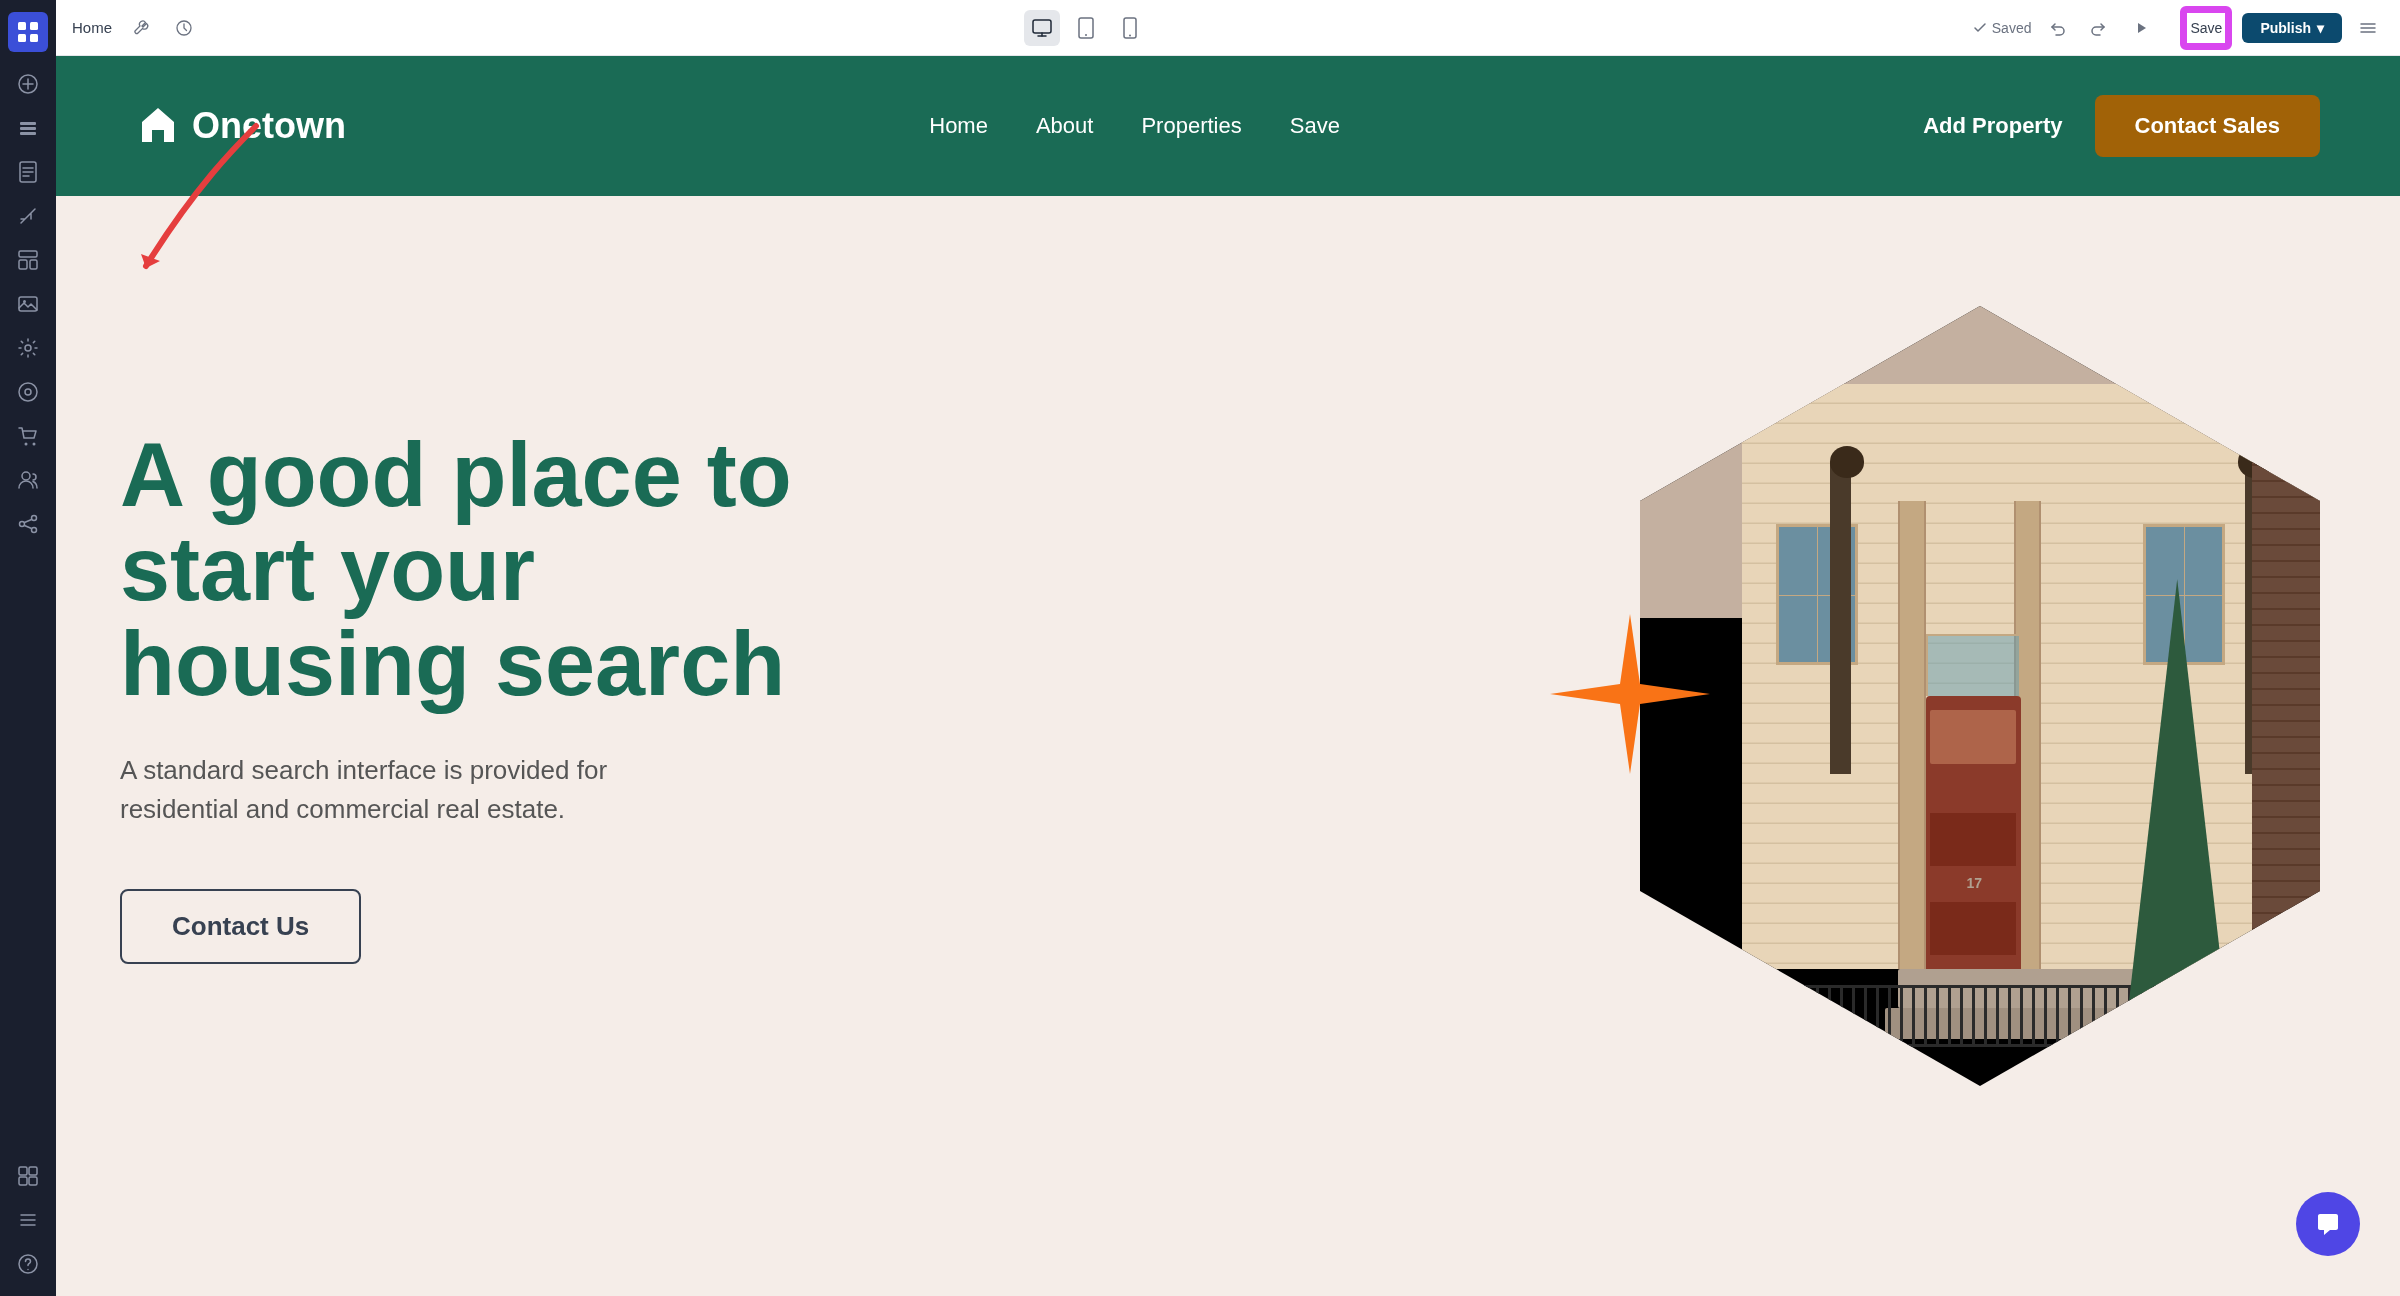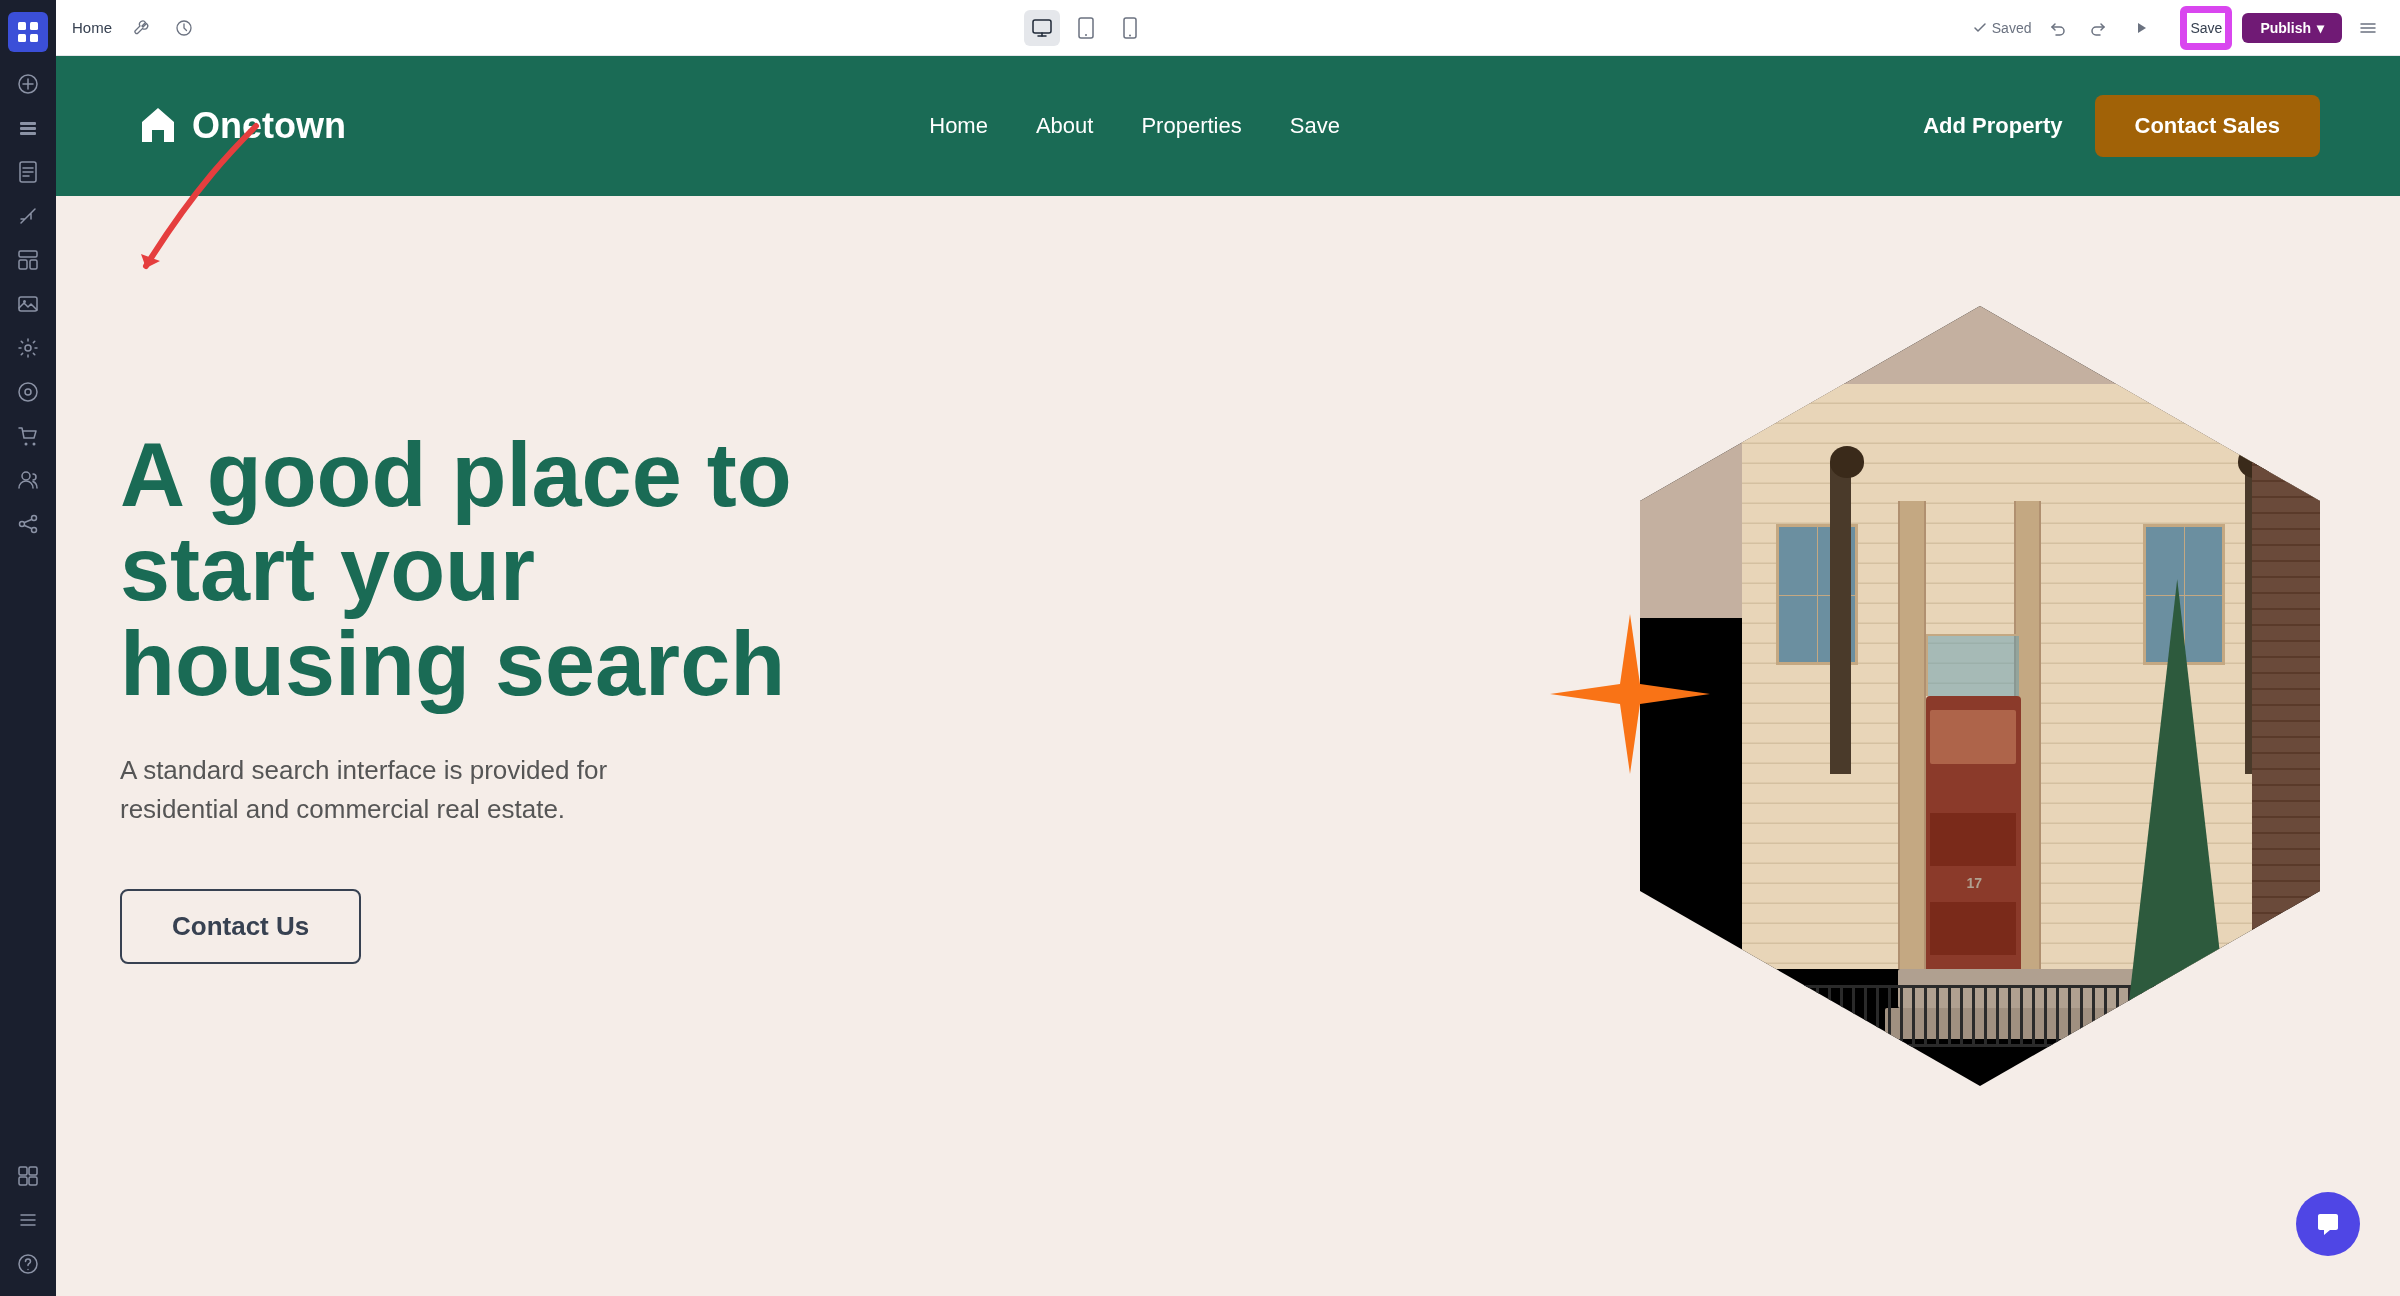"Publish" .publish-btn { background: #701a75 -> #0c4a6e }
